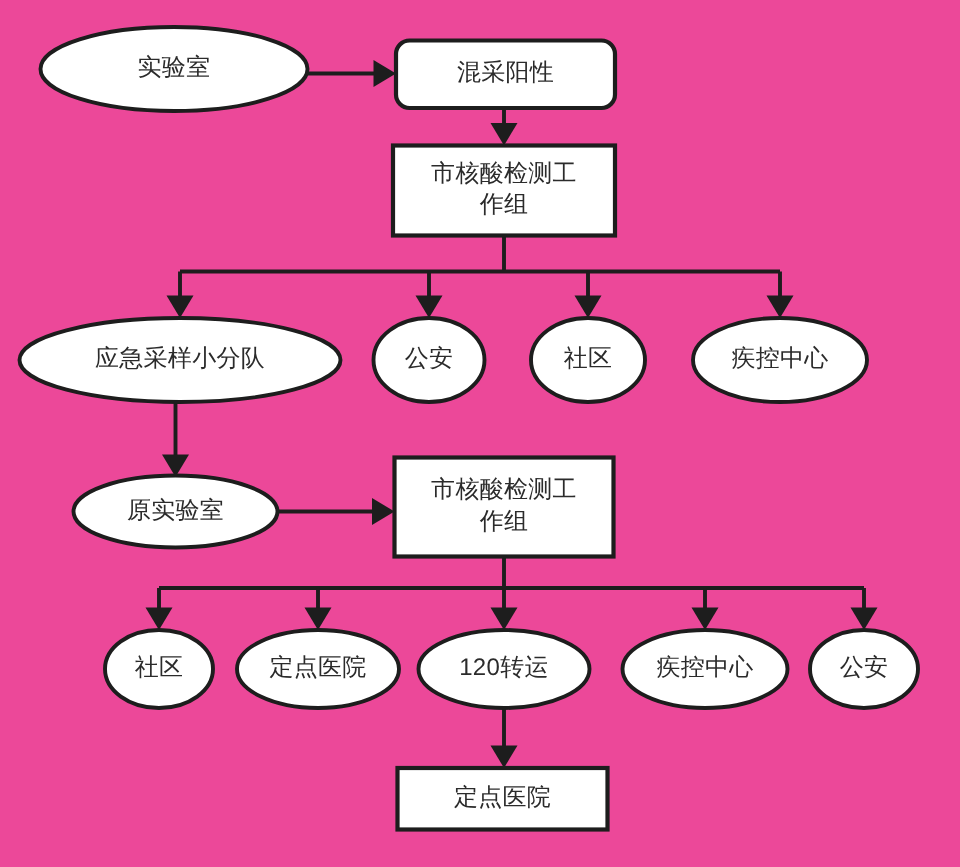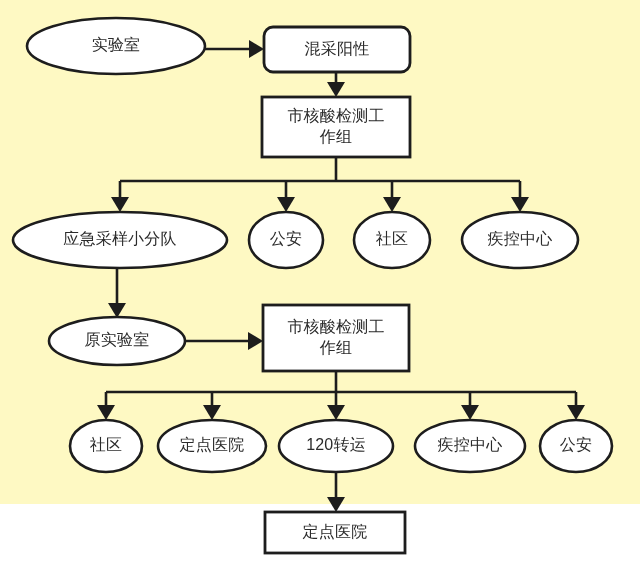"实验室" #flowchart-root { background: #fef9c3 -> #ec4899; height: 504px -> 578px }
